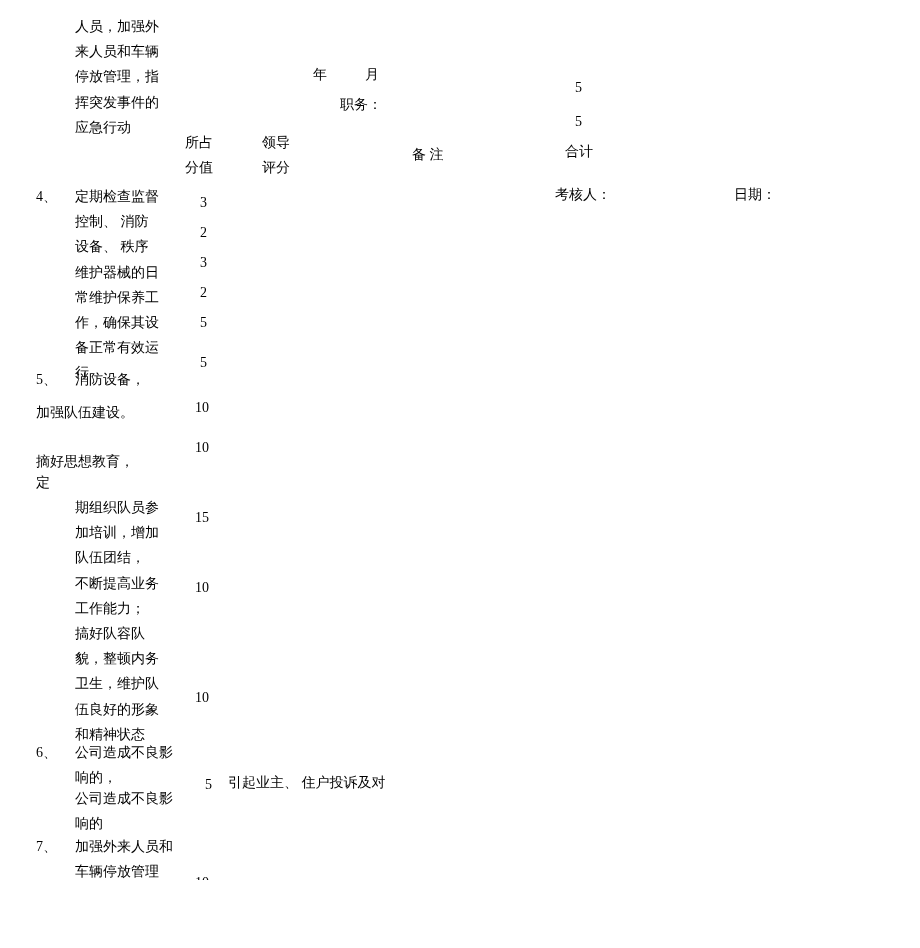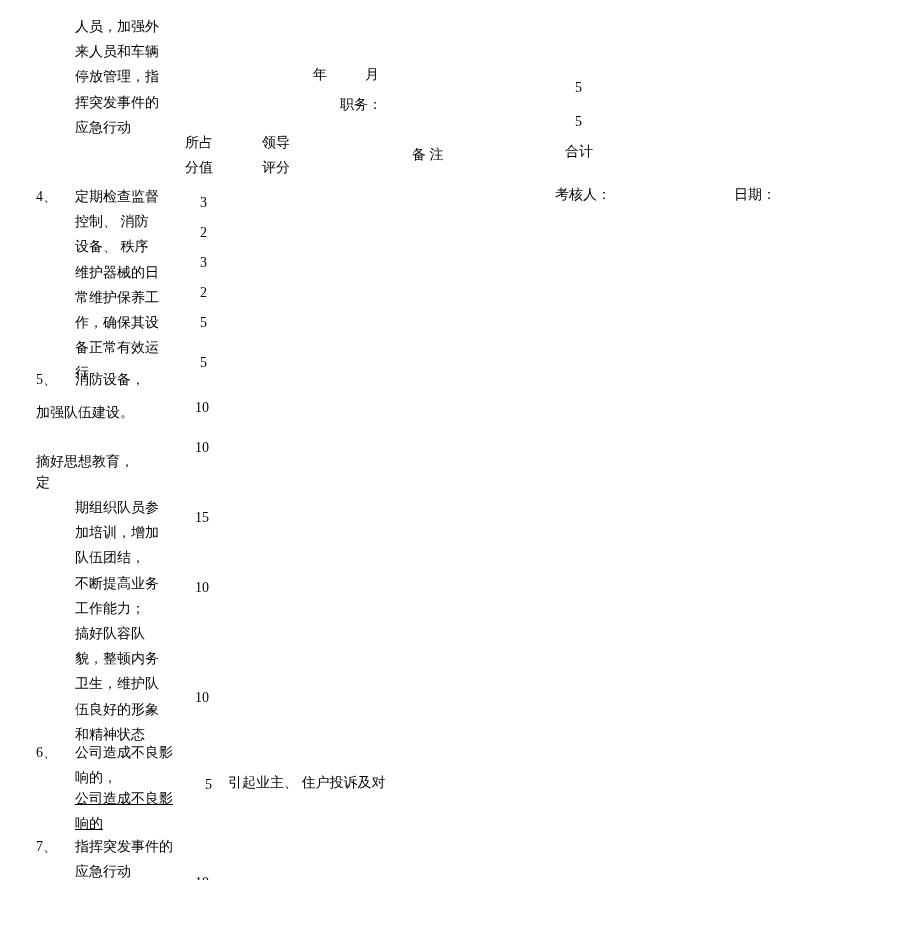"公司造成不良影响的" div.txt { text-decoration: underline -> none }
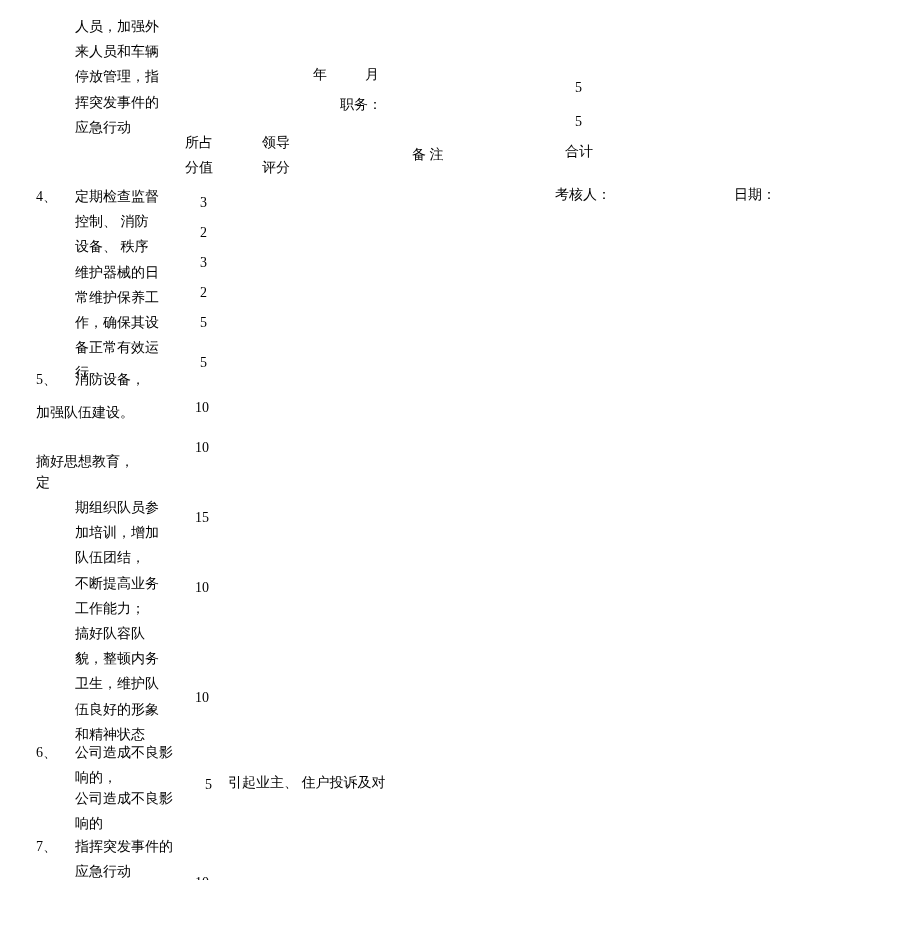"指挥突发事件的应急行动" div.txt { text: 指挥突发事件的应急行动 -> 加强外来人员和车辆停放管理 }
